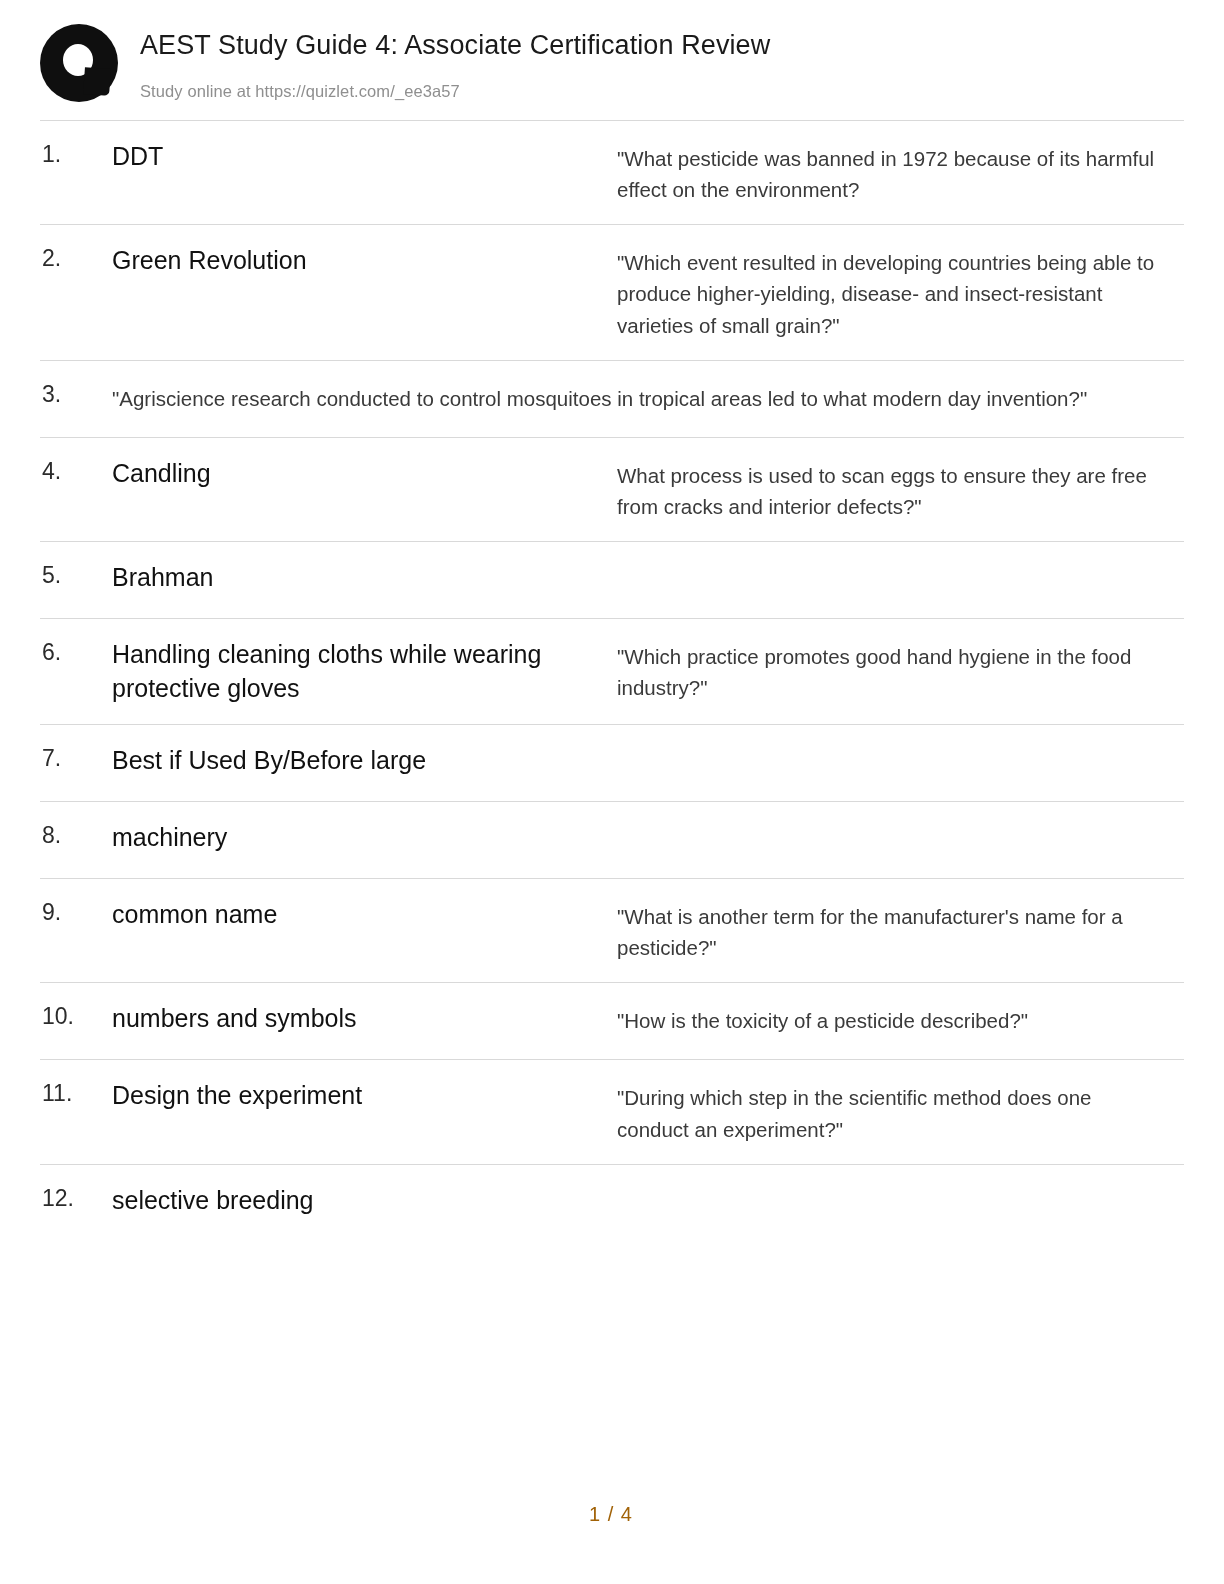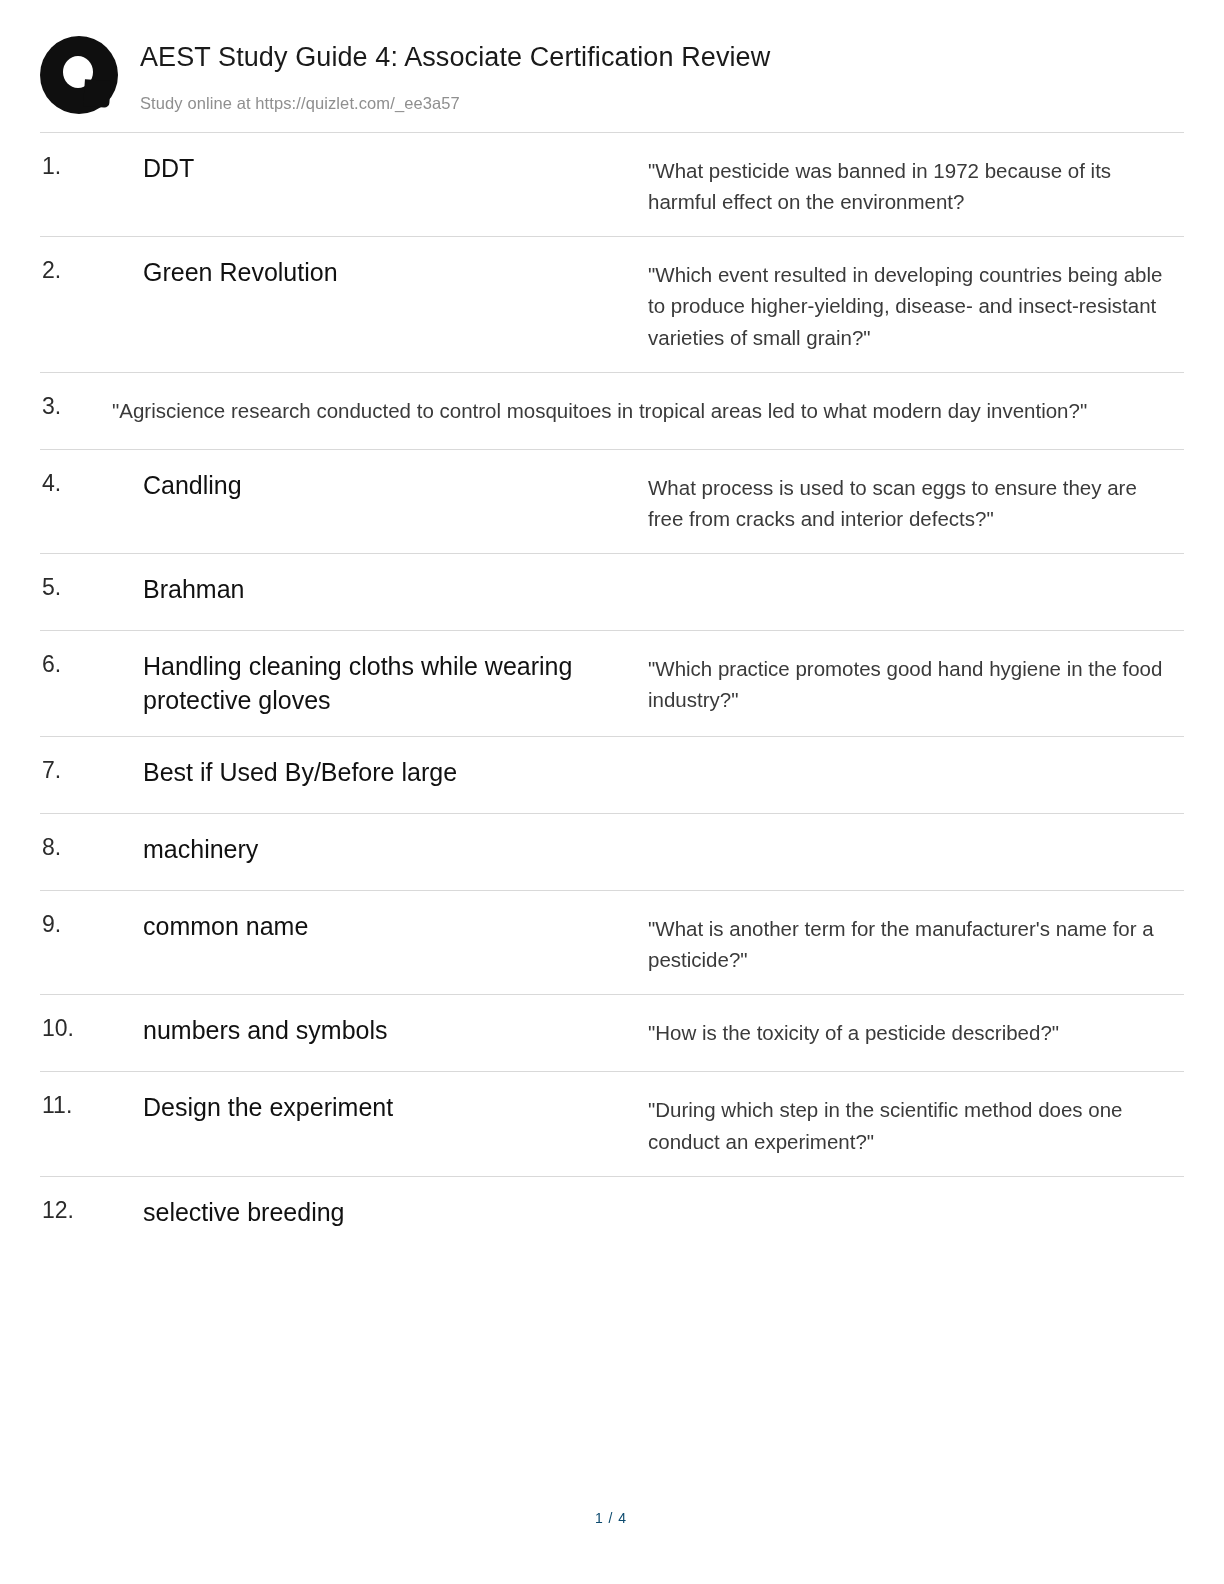"AEST Study Guide 4: Associate" .page { padding: 12px 40px -> 0 40px }
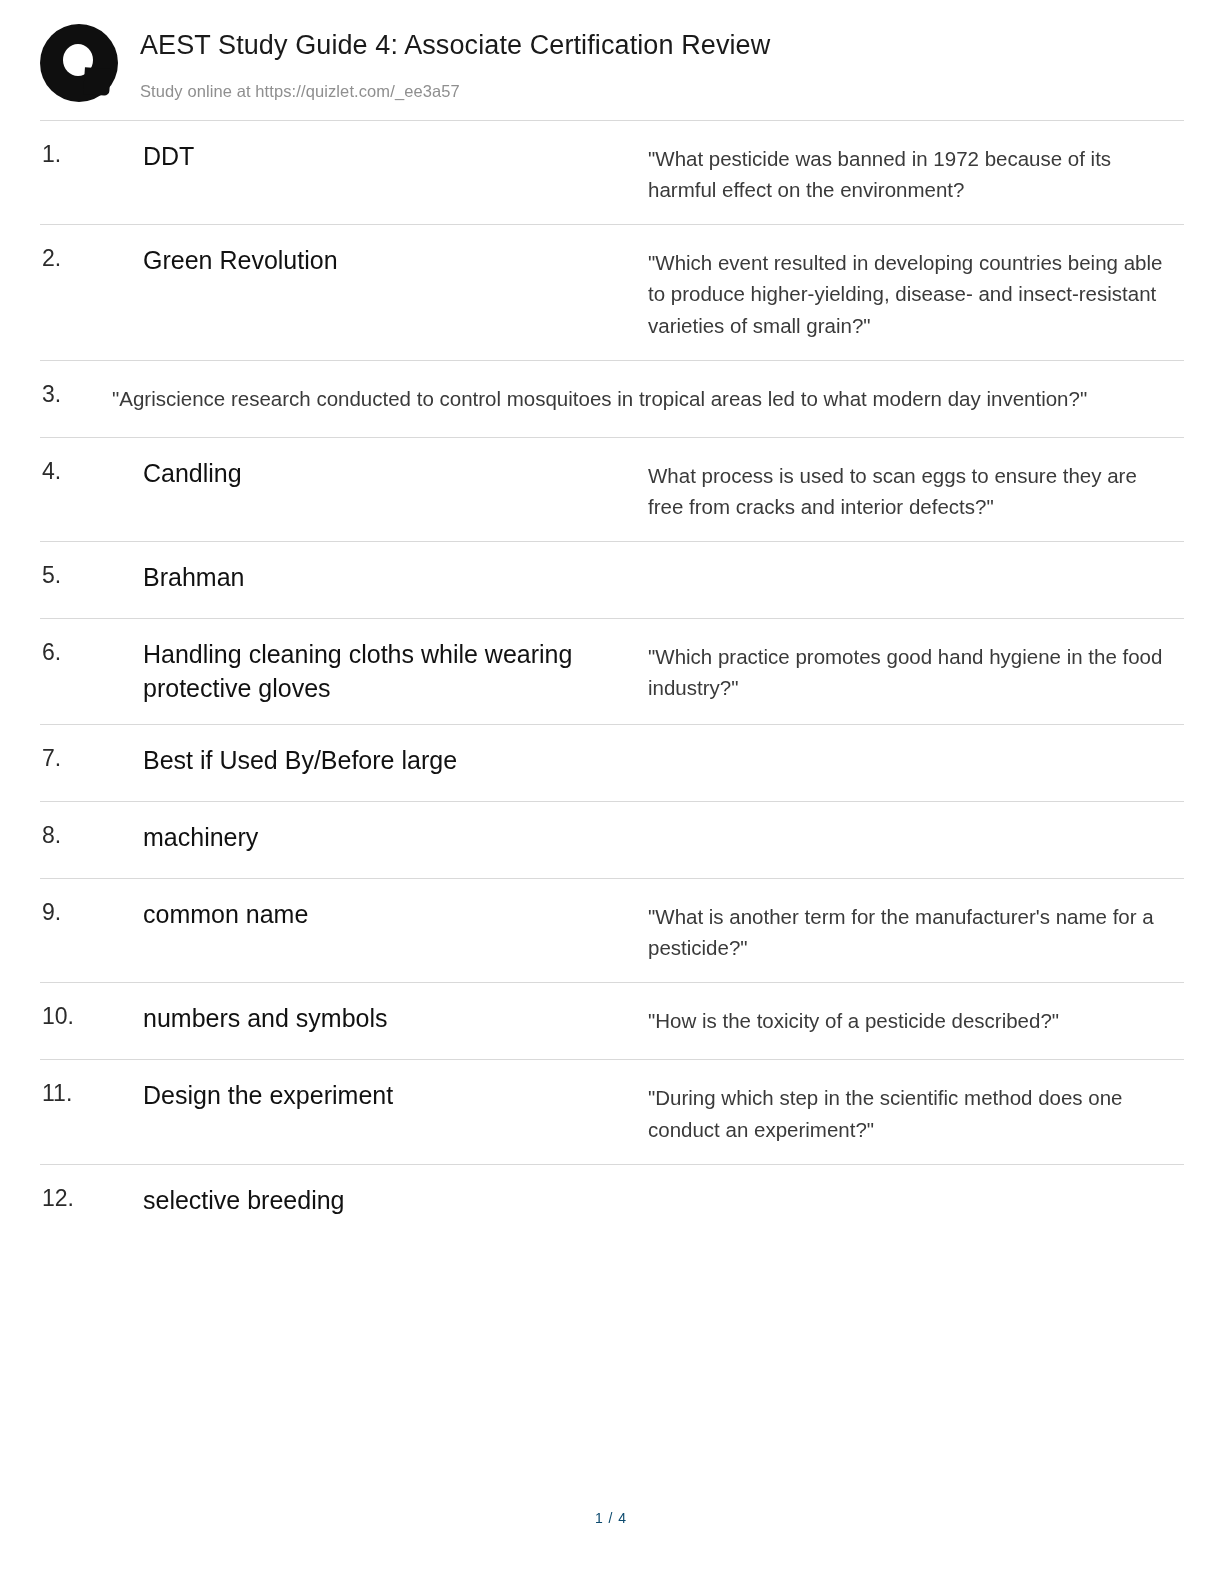"DDT" .term { margin-left: 31px -> none }
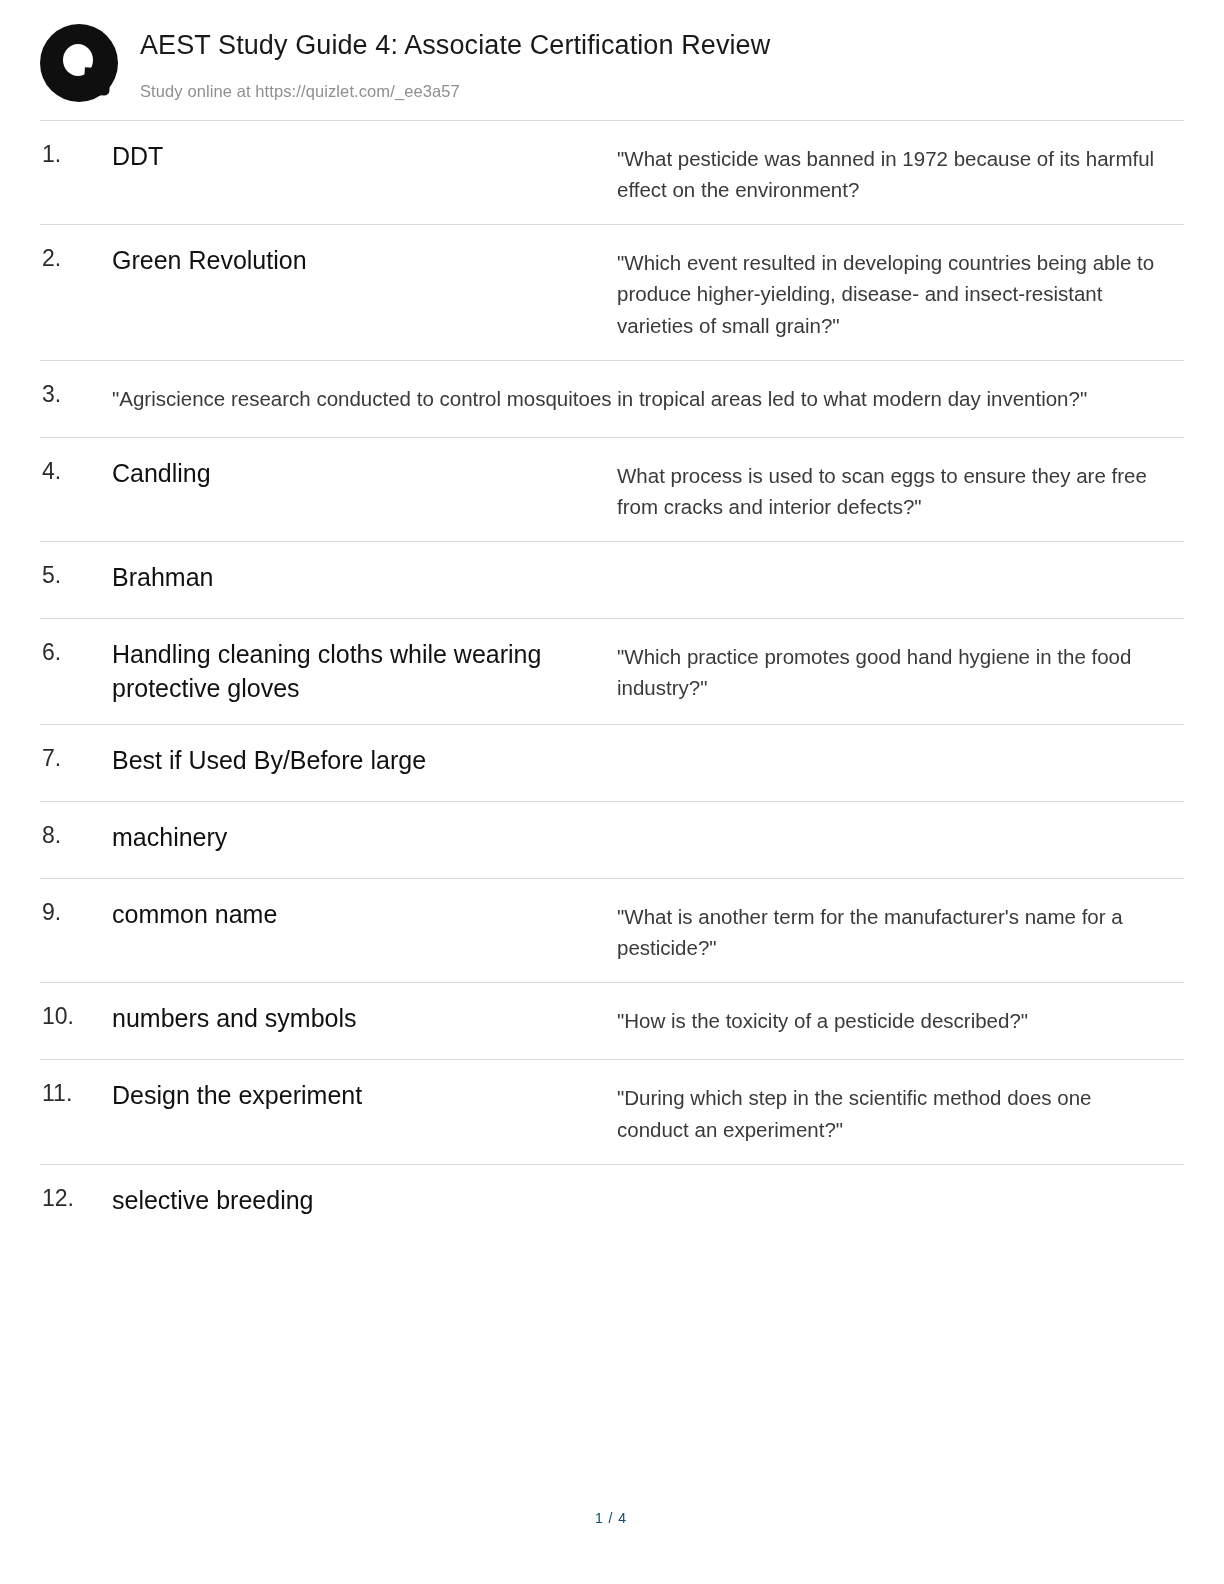"1 / 4" .footer { color: #0c4a6e -> #a16207; font-size: 14px -> 20px }
